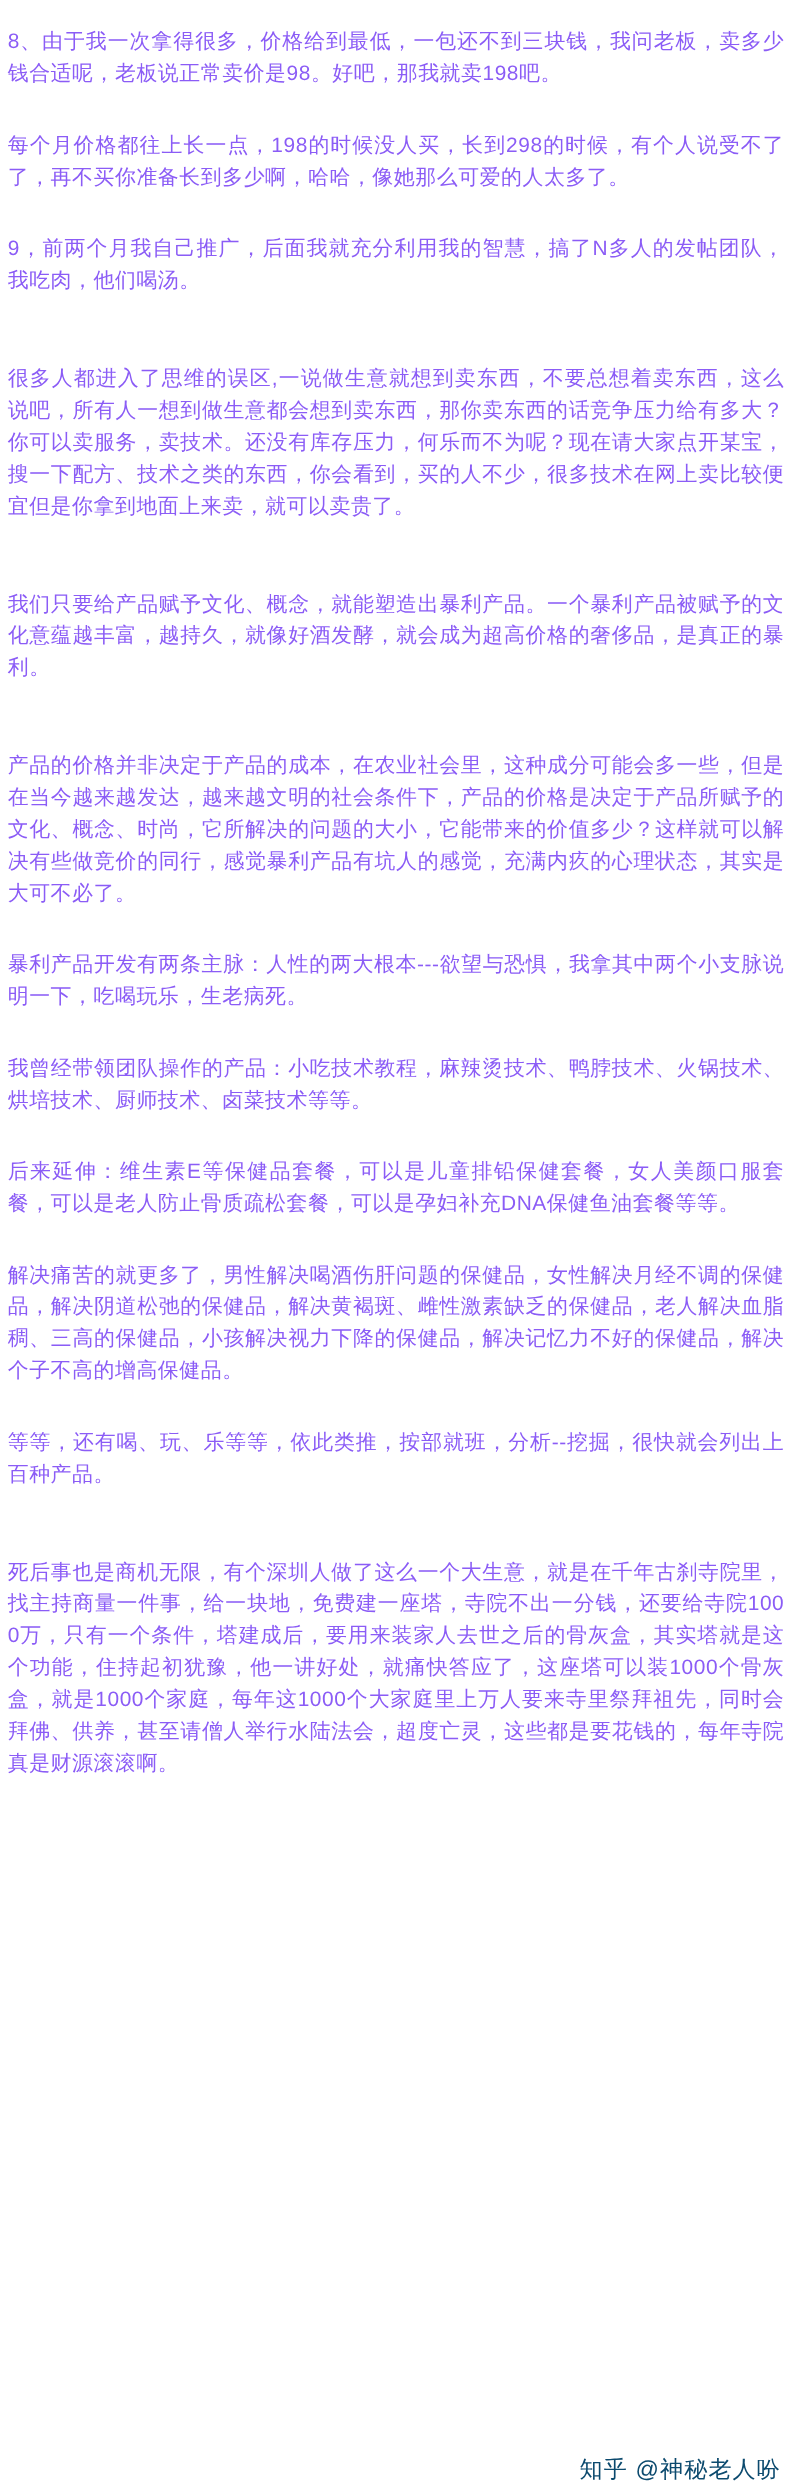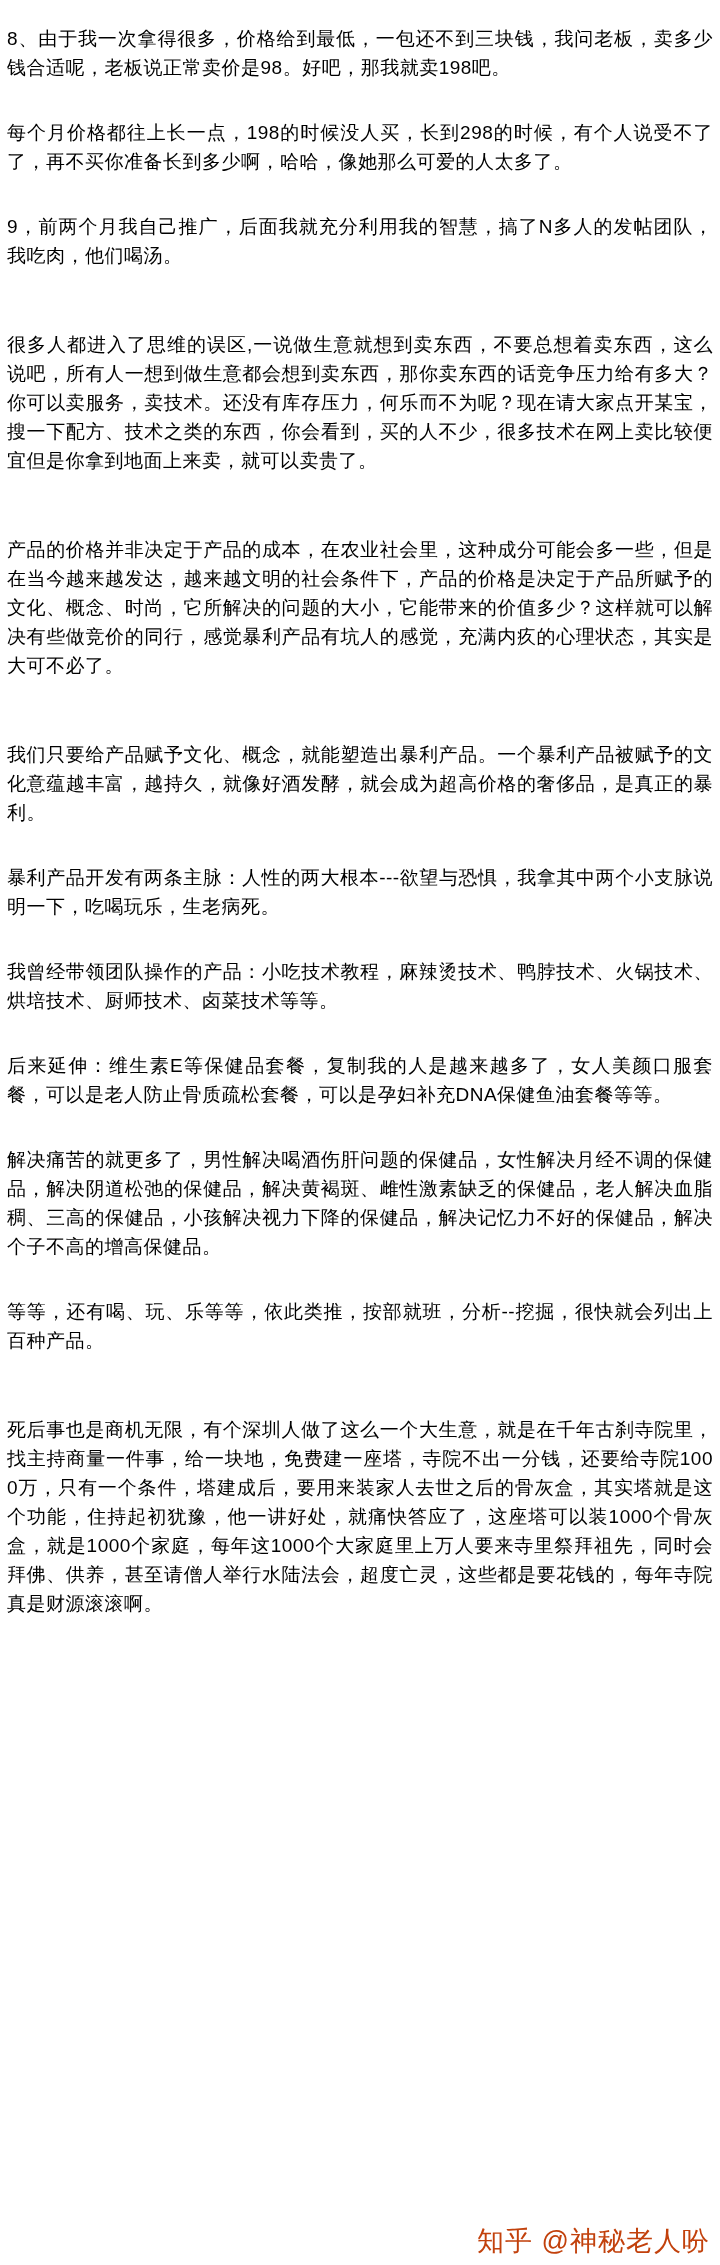"8、由于我一次拿得很多，价格给到最低，一包还不到三块钱，我问老板，卖多少钱合适呢" .para { color: #000000 -> #8b5cf6 }
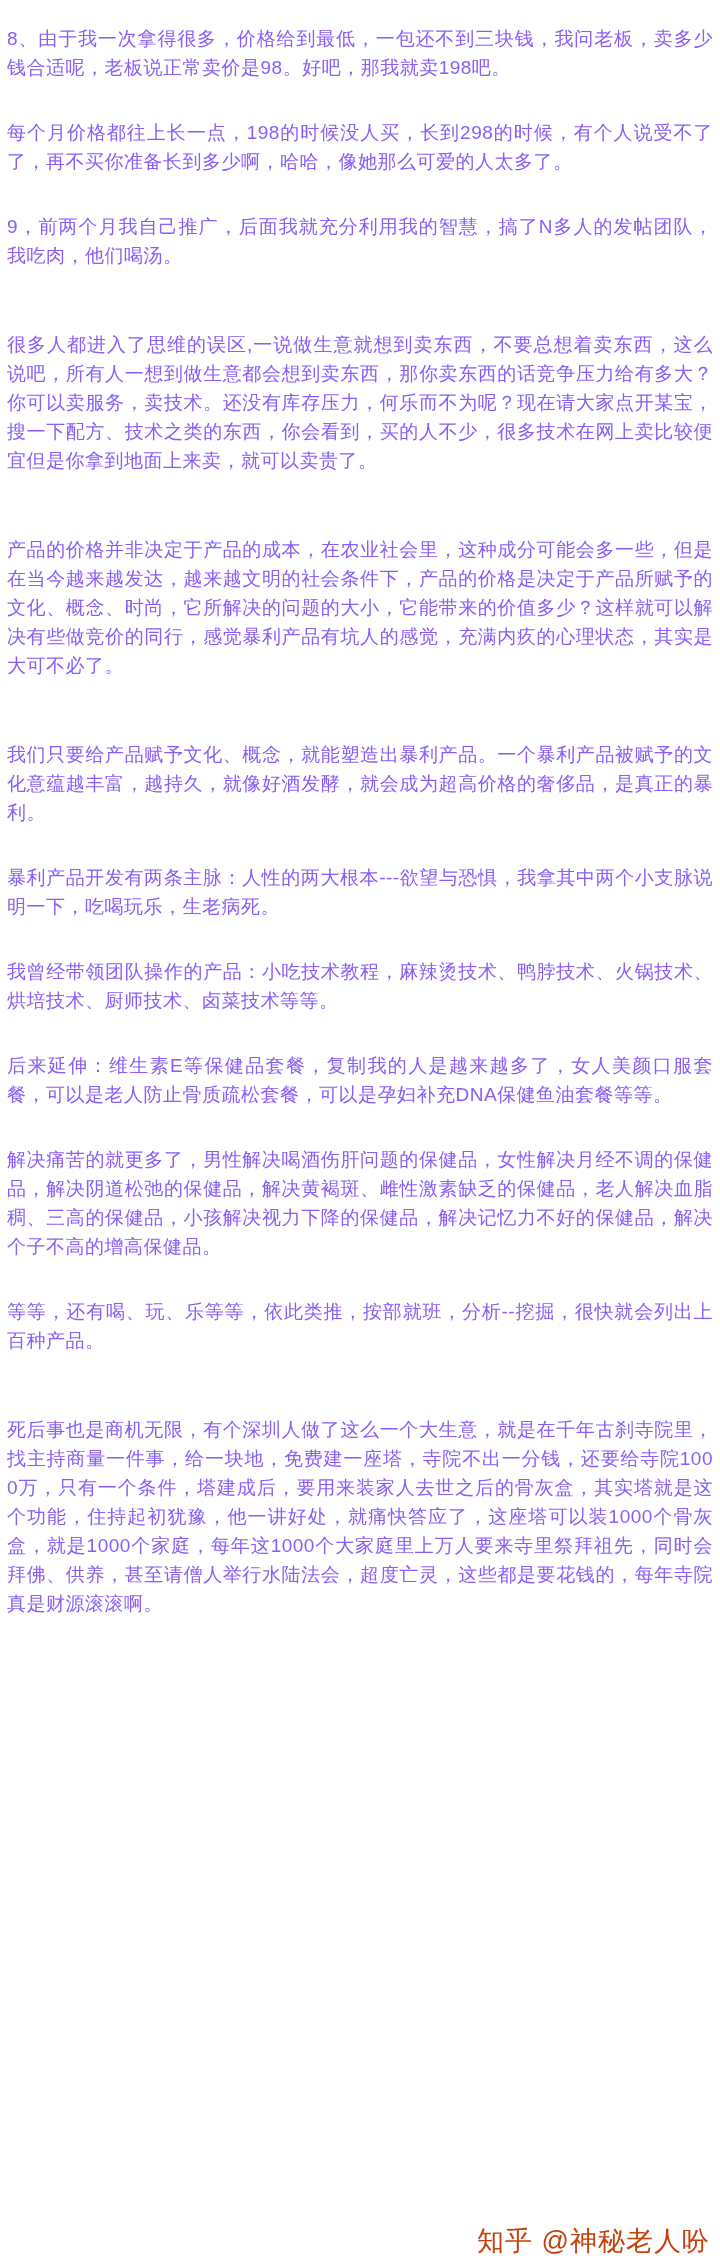"产品的价格并非决定于产品的成本，在农业社会里，这种成分可能会多一些，但是在当今越" p.para { order: before "我们只要给产品赋予文化、概念，就能塑造出暴利产品。一个暴利产品被赋予的文化意蕴越" -> after "我们只要给产品赋予文化、概念，就能塑造出暴利产品。一个暴利产品被赋予的文化意蕴越" }
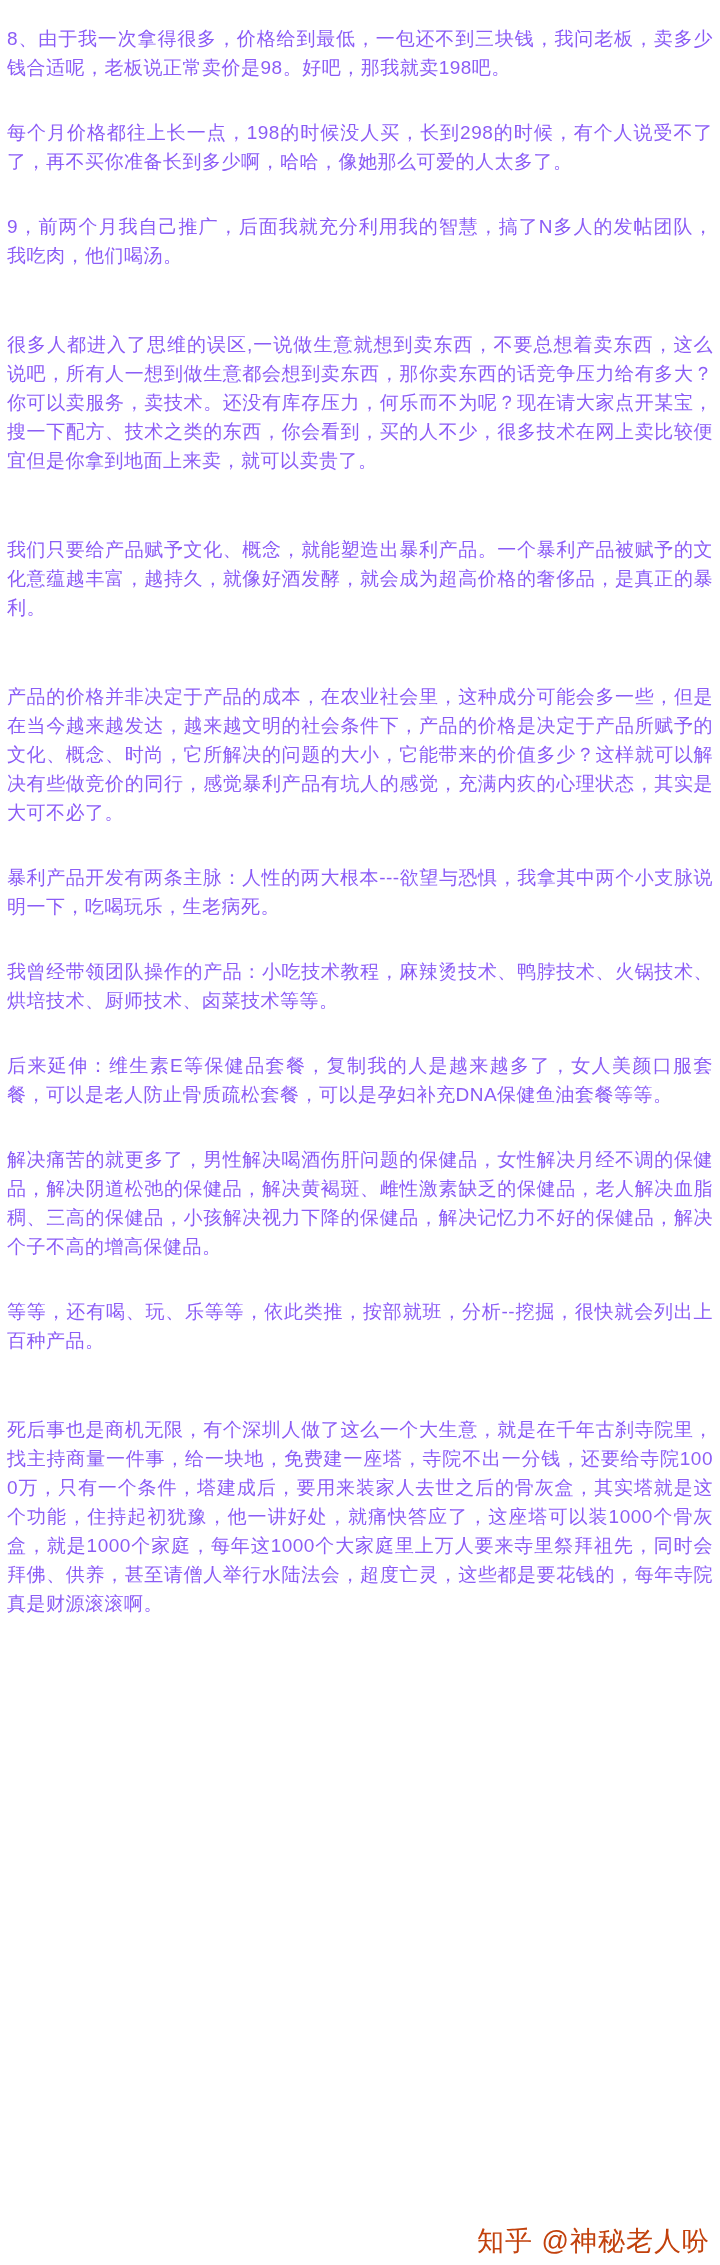"后来延伸：维生素E等保健品套餐，复制我的人是越来越多了，女人美颜口服套餐，可以是" p.para { text: 复制我的人是越来越多了 -> 可以是儿童排铅保健套餐 }
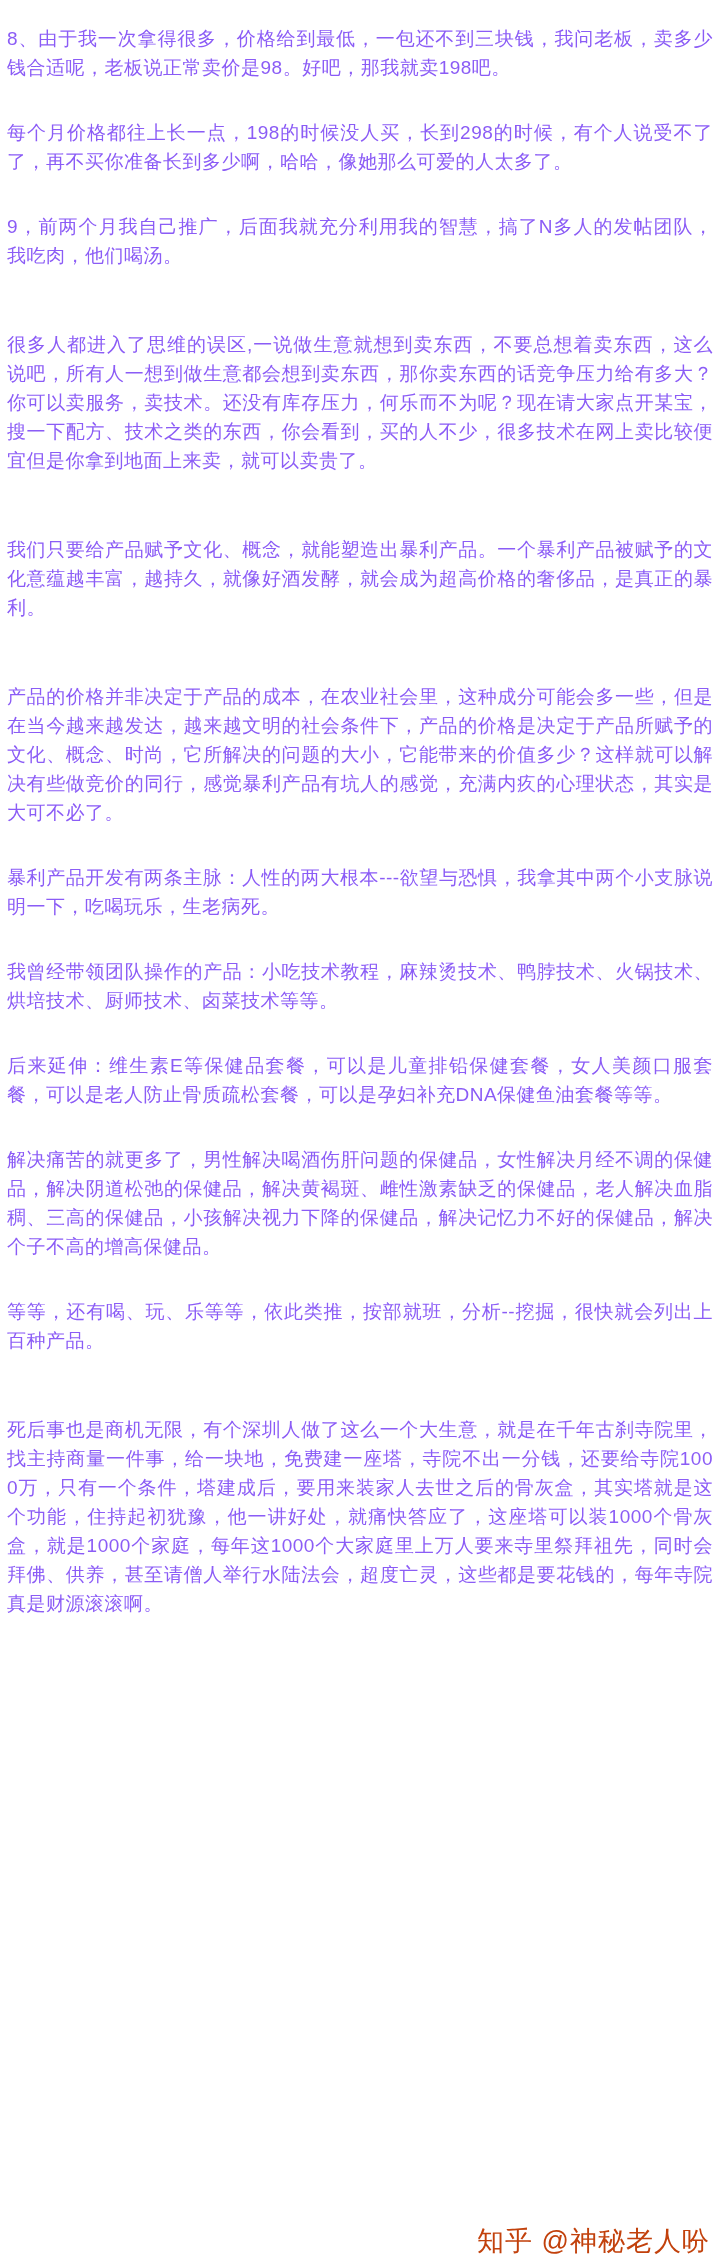"知乎 @神秘老人吩" .watermark { color: #c2410c -> #0c4a6e; font-size: 27px -> 21px }
